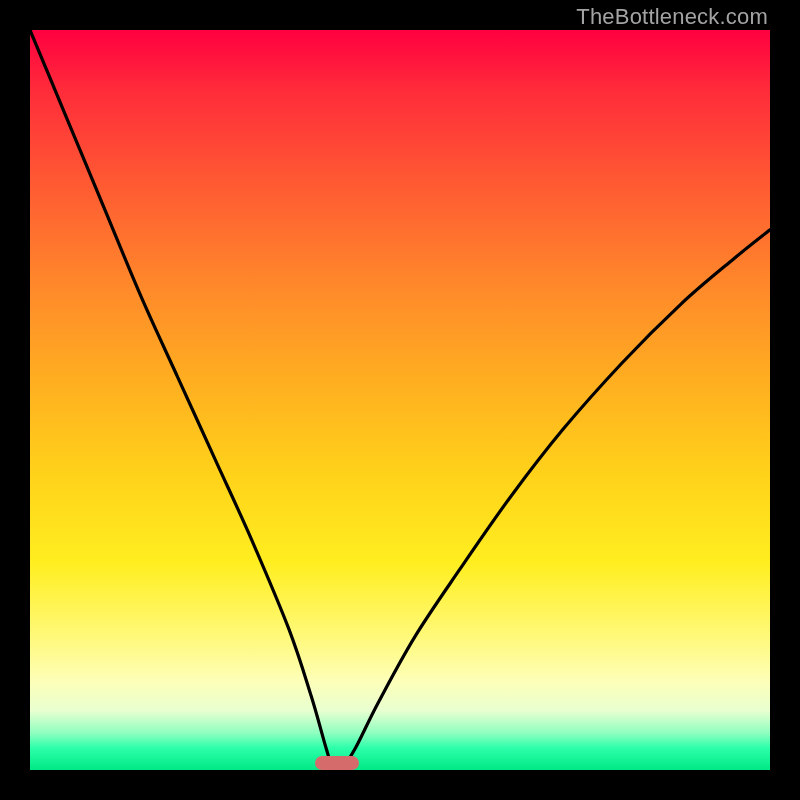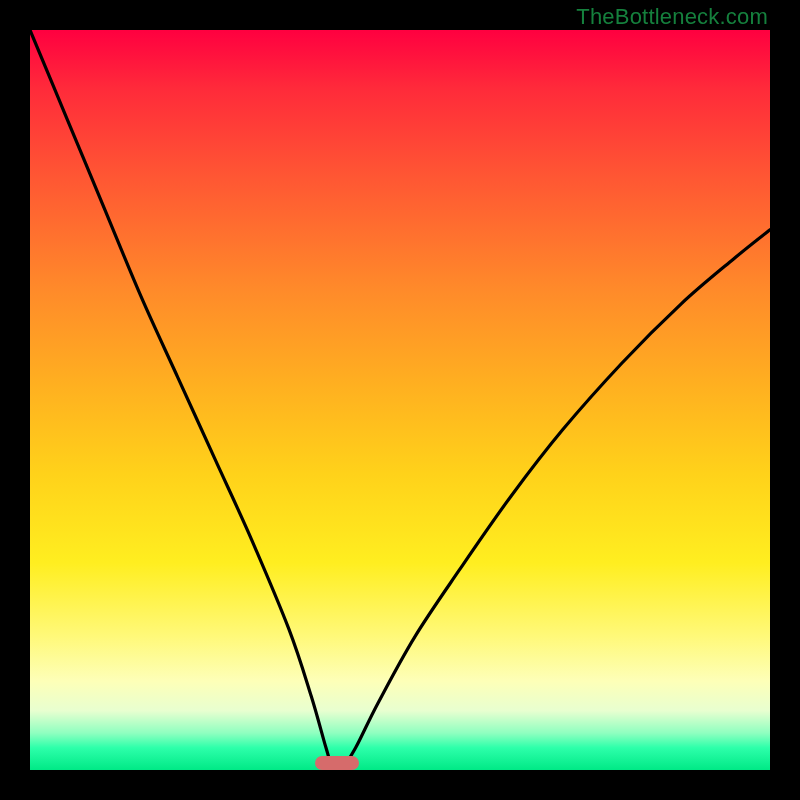"TheBottleneck.com" .watermark { color: #15803d -> #a3a3a3 }
